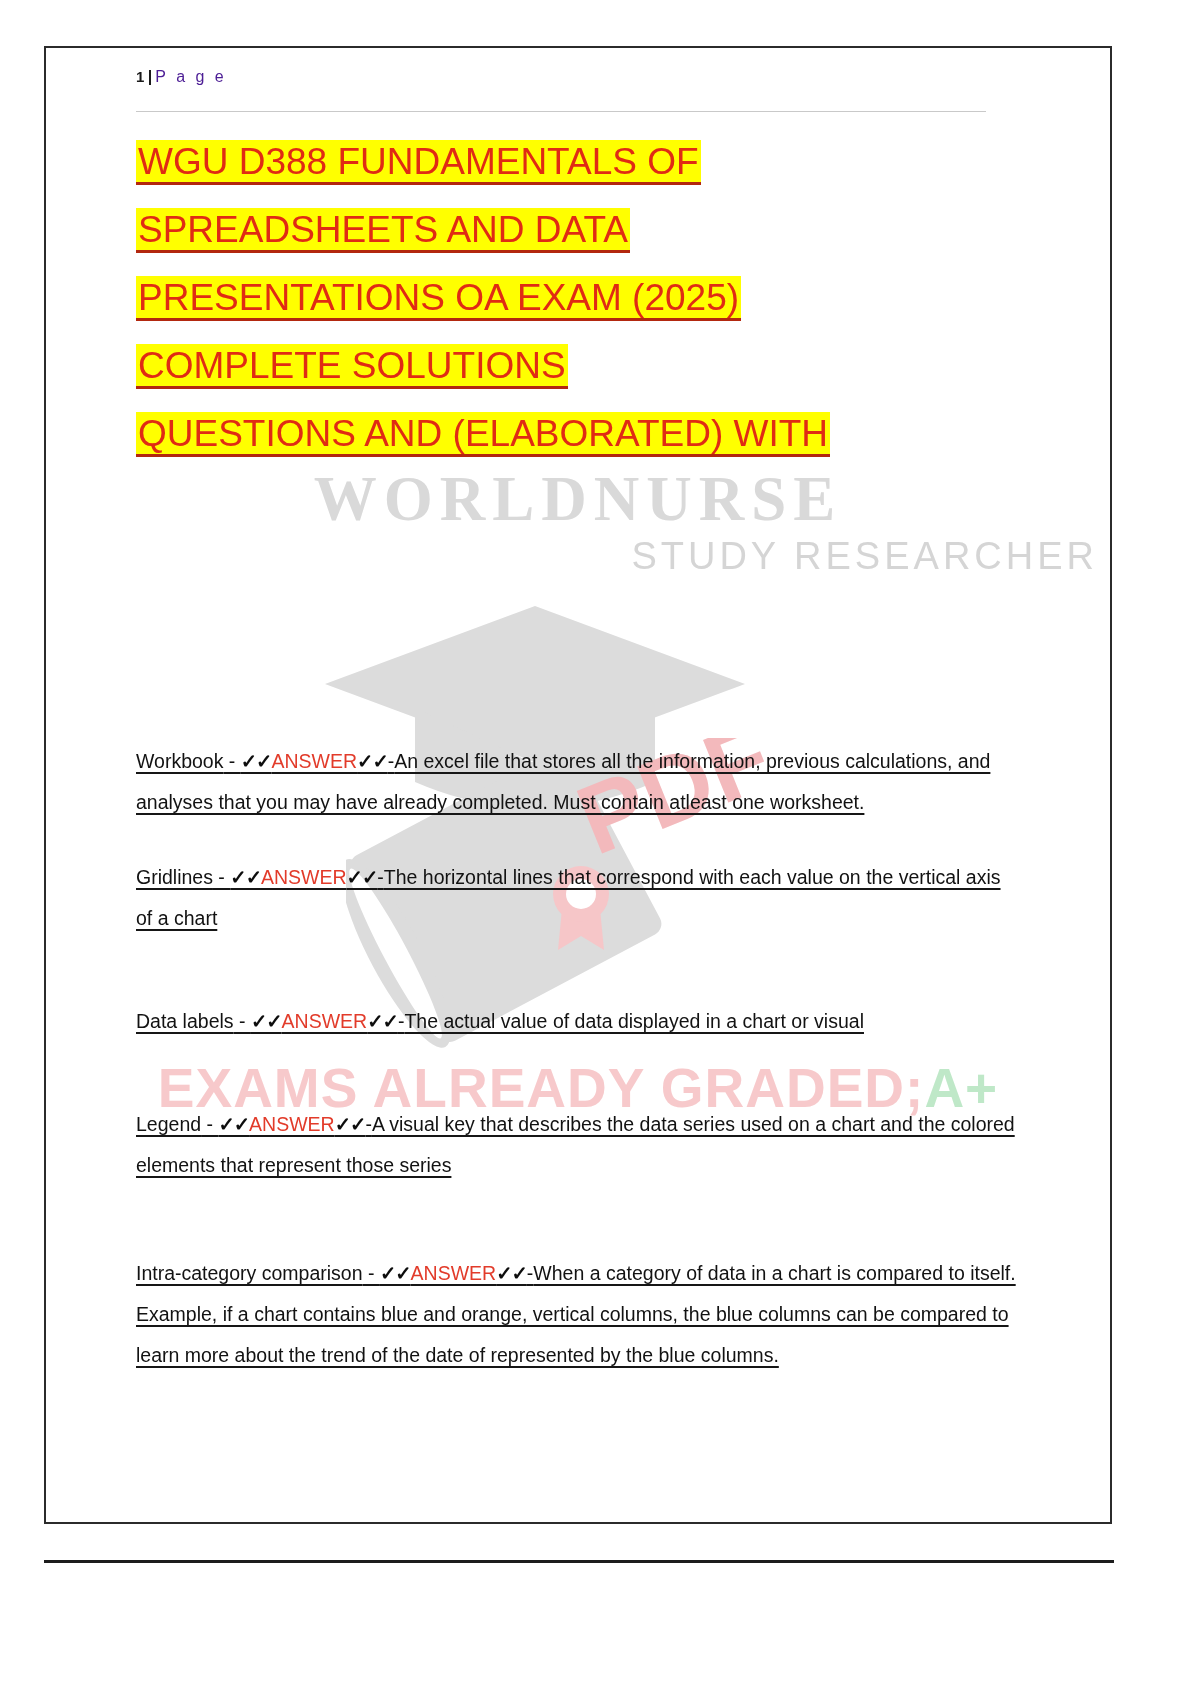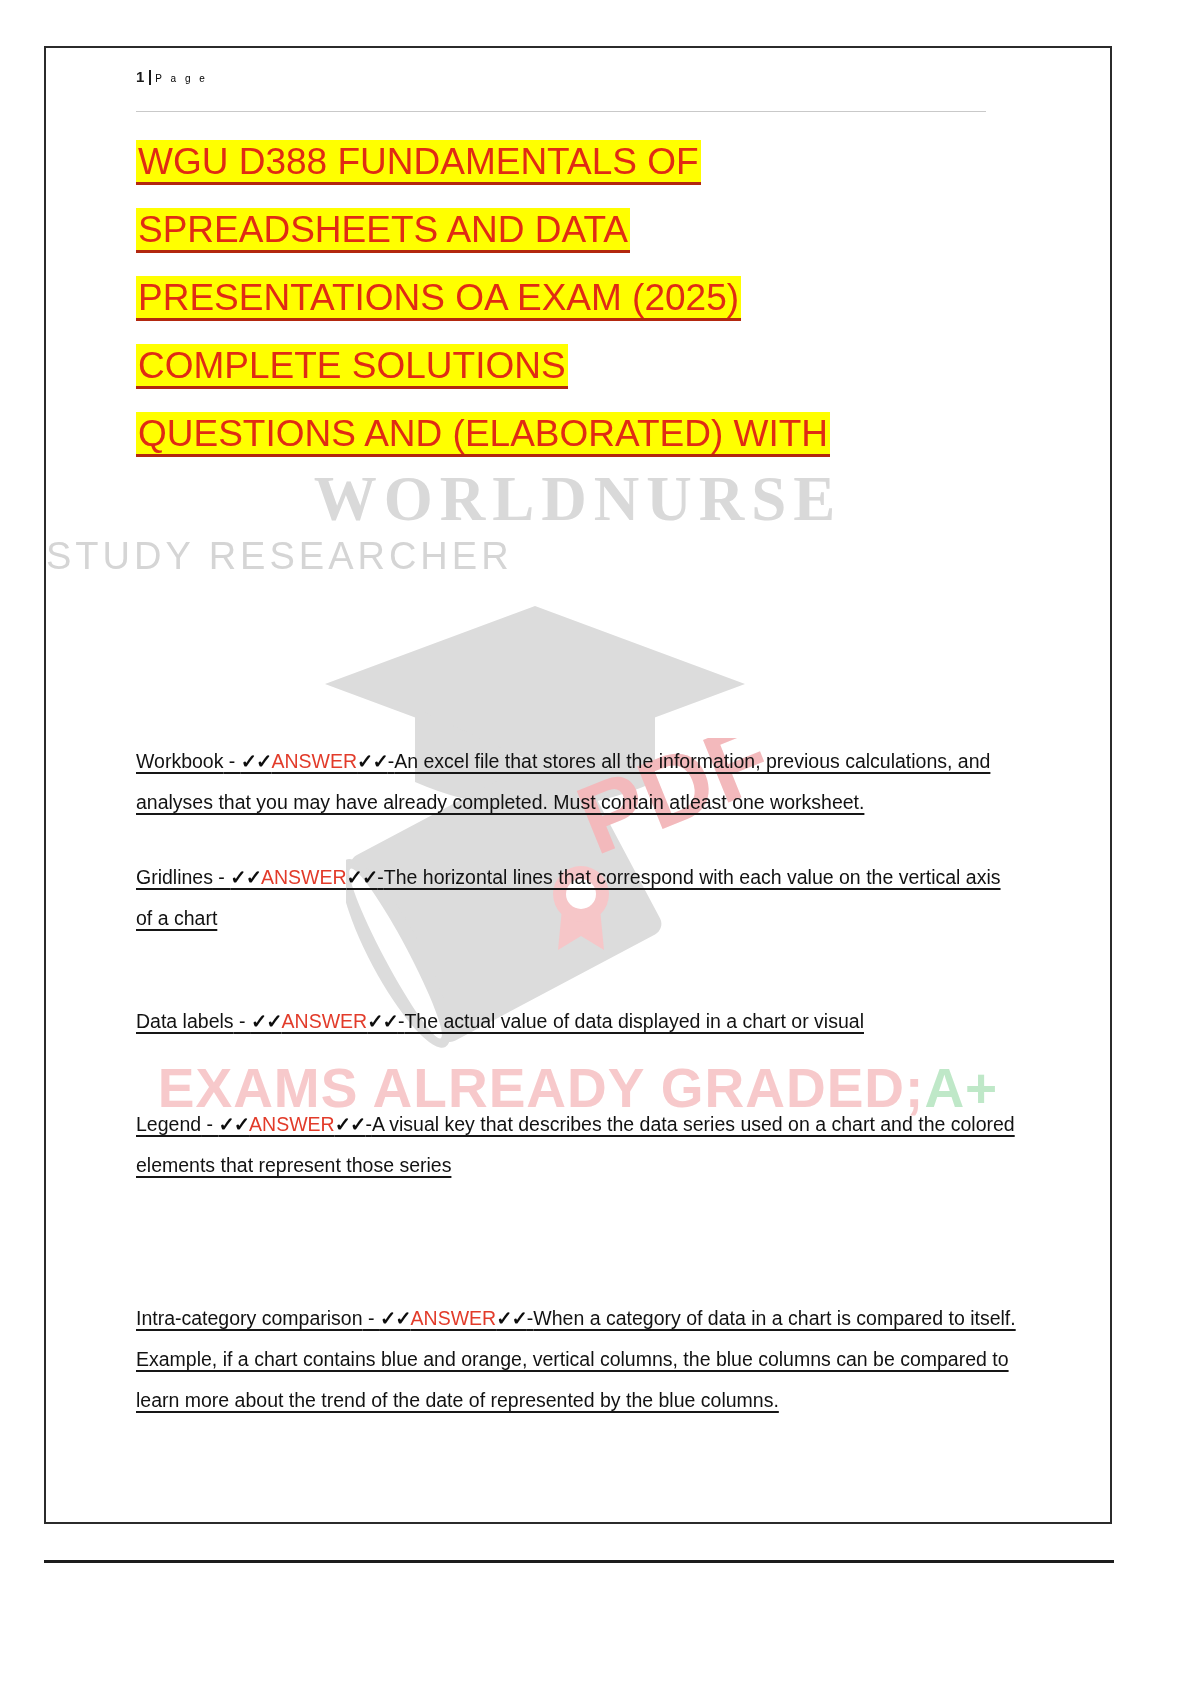"P a g e" .doc-header .pword { color: #000000 -> #4c1d95; font-size: 10px -> 16px }
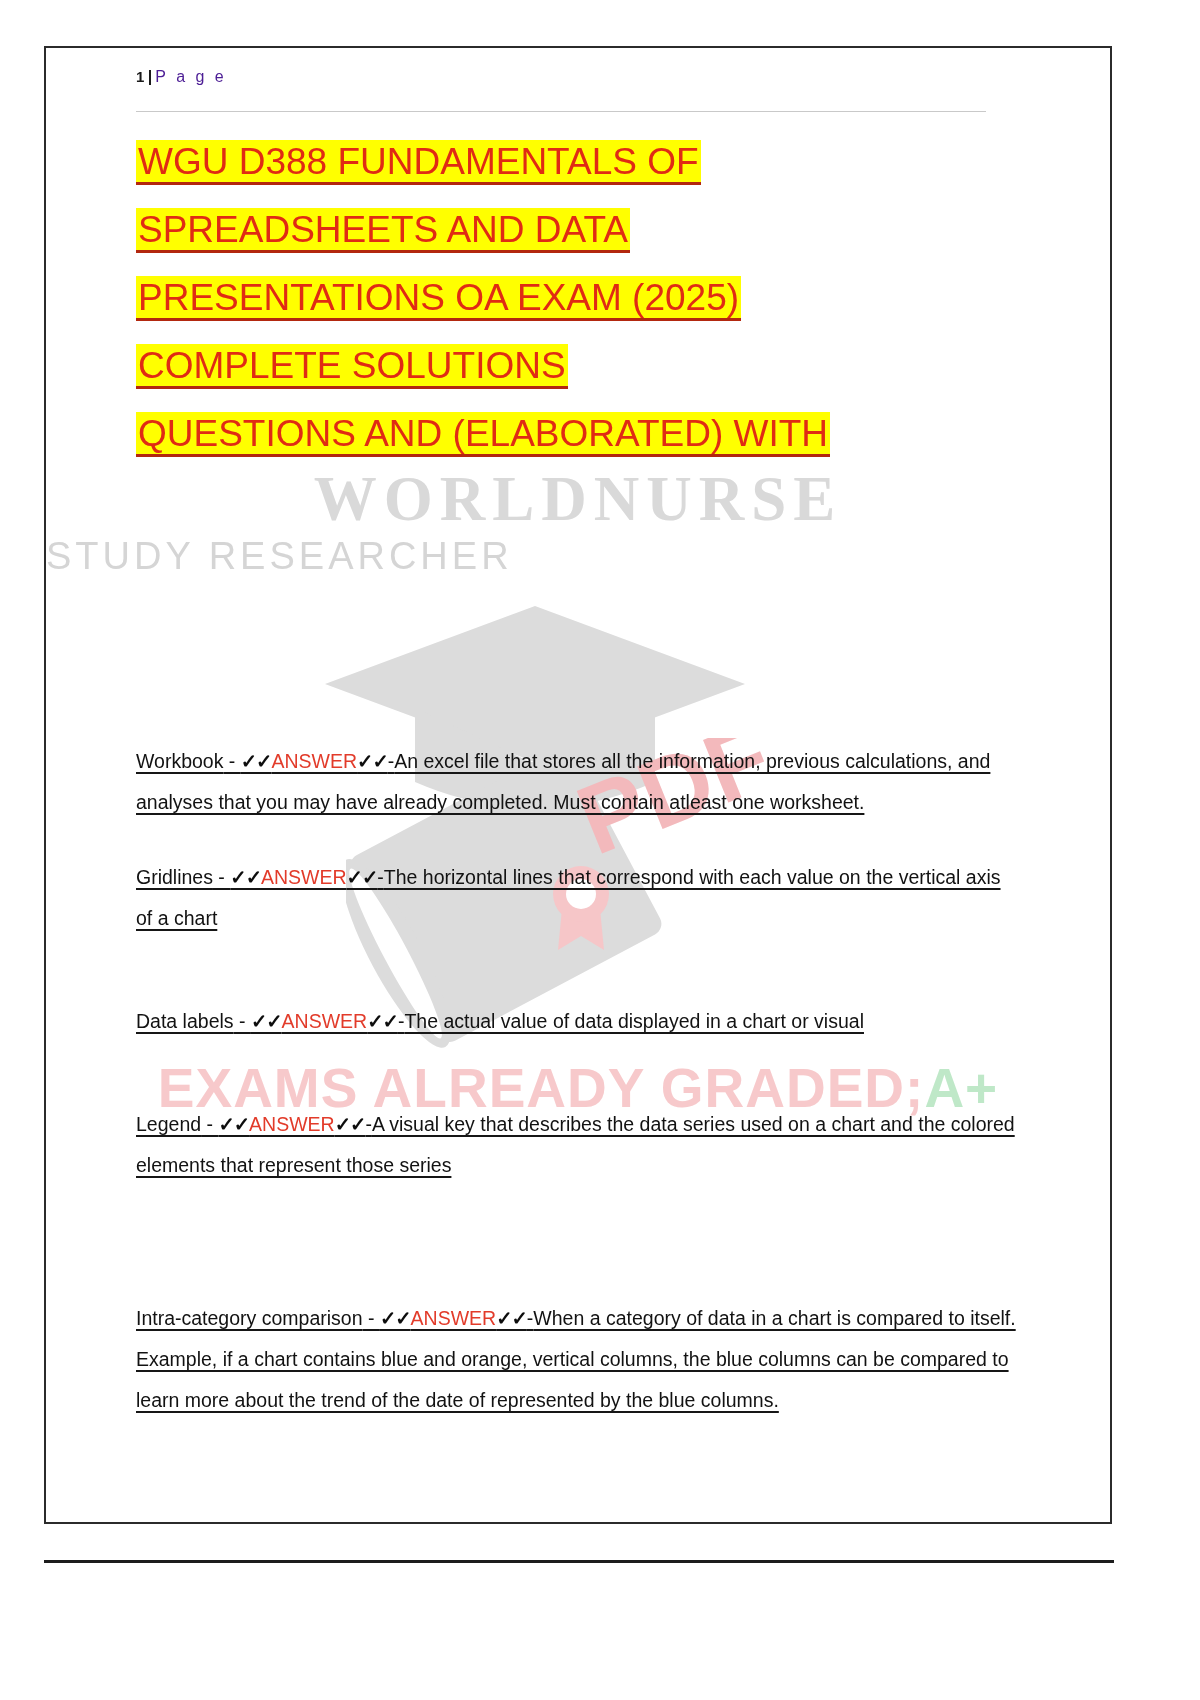"STUDY RESEARCHER" .wm-brand-sub { text-align: left -> right }
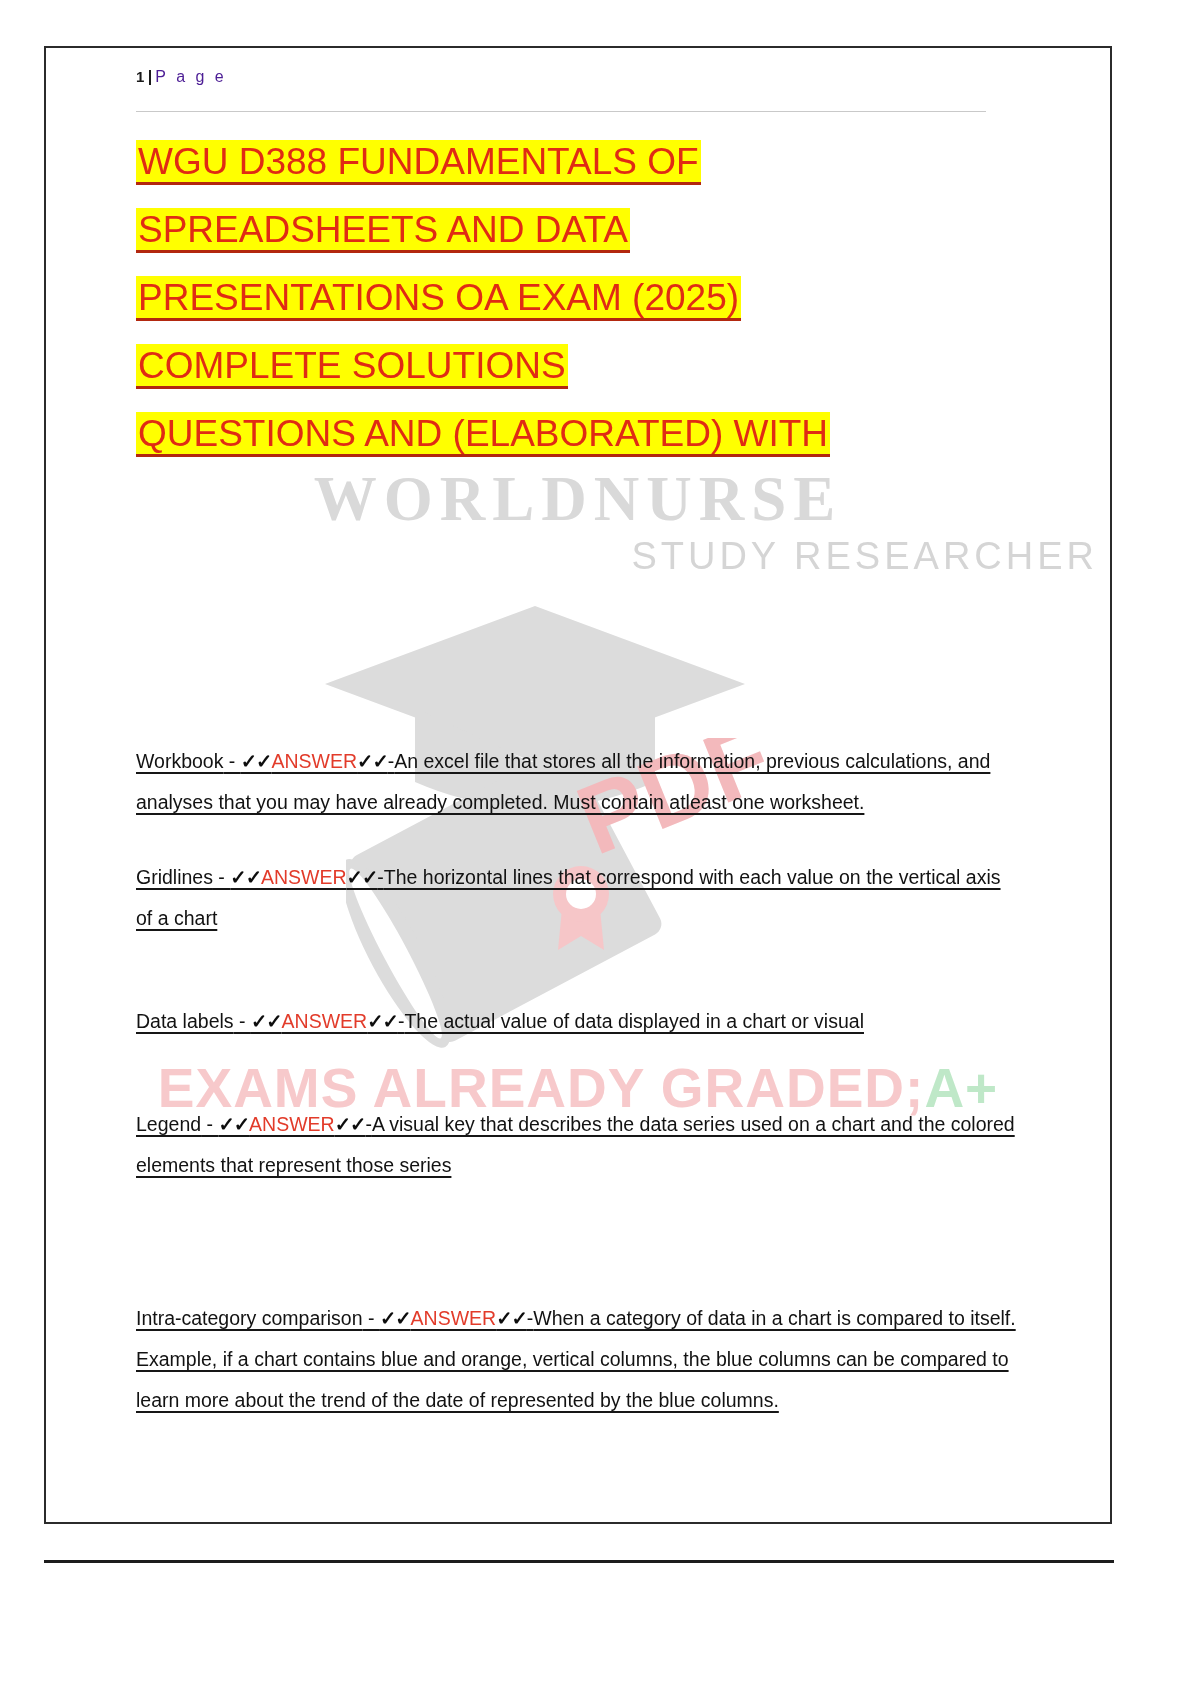"Legend - ✓✓ANSWER✓✓-A visual key" .gap-xl { margin-bottom: 112px -> 67px }
